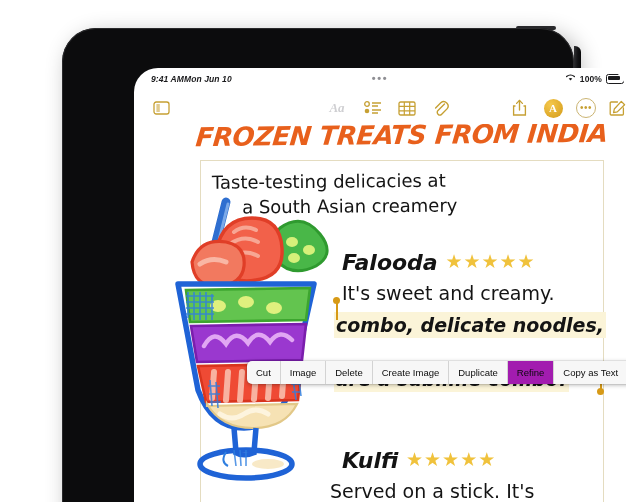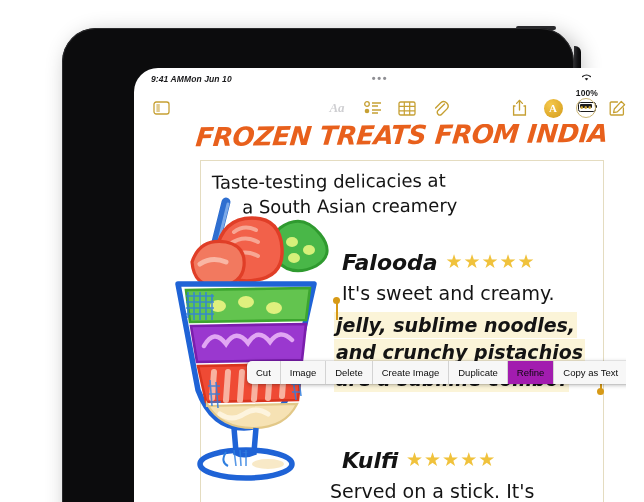"100%" #sb-right { flex-direction: column -> none; right: 28px -> 2px }
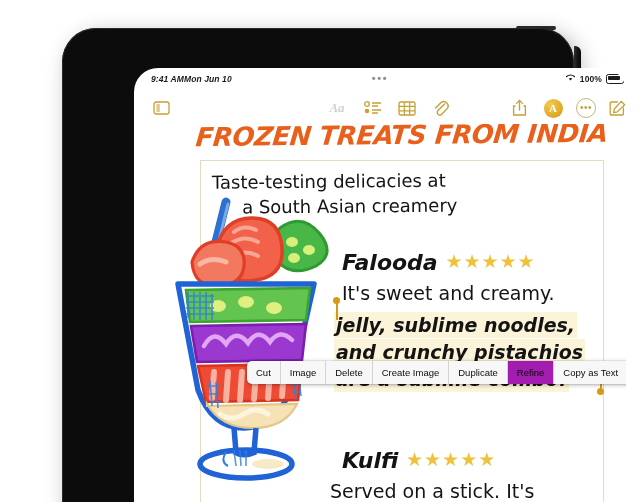"jelly, sublime noodles," span.hl { text: jelly, sublime -> combo, delicate }
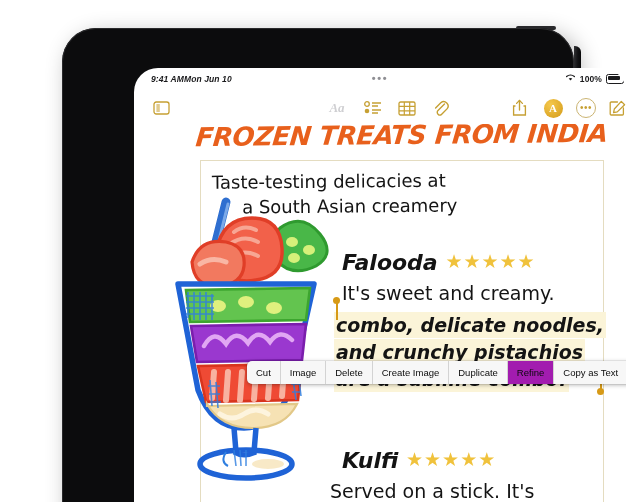"and crunchy pistachios" span.hl { html: <span>and crunchy pistachios</span> -> none }
